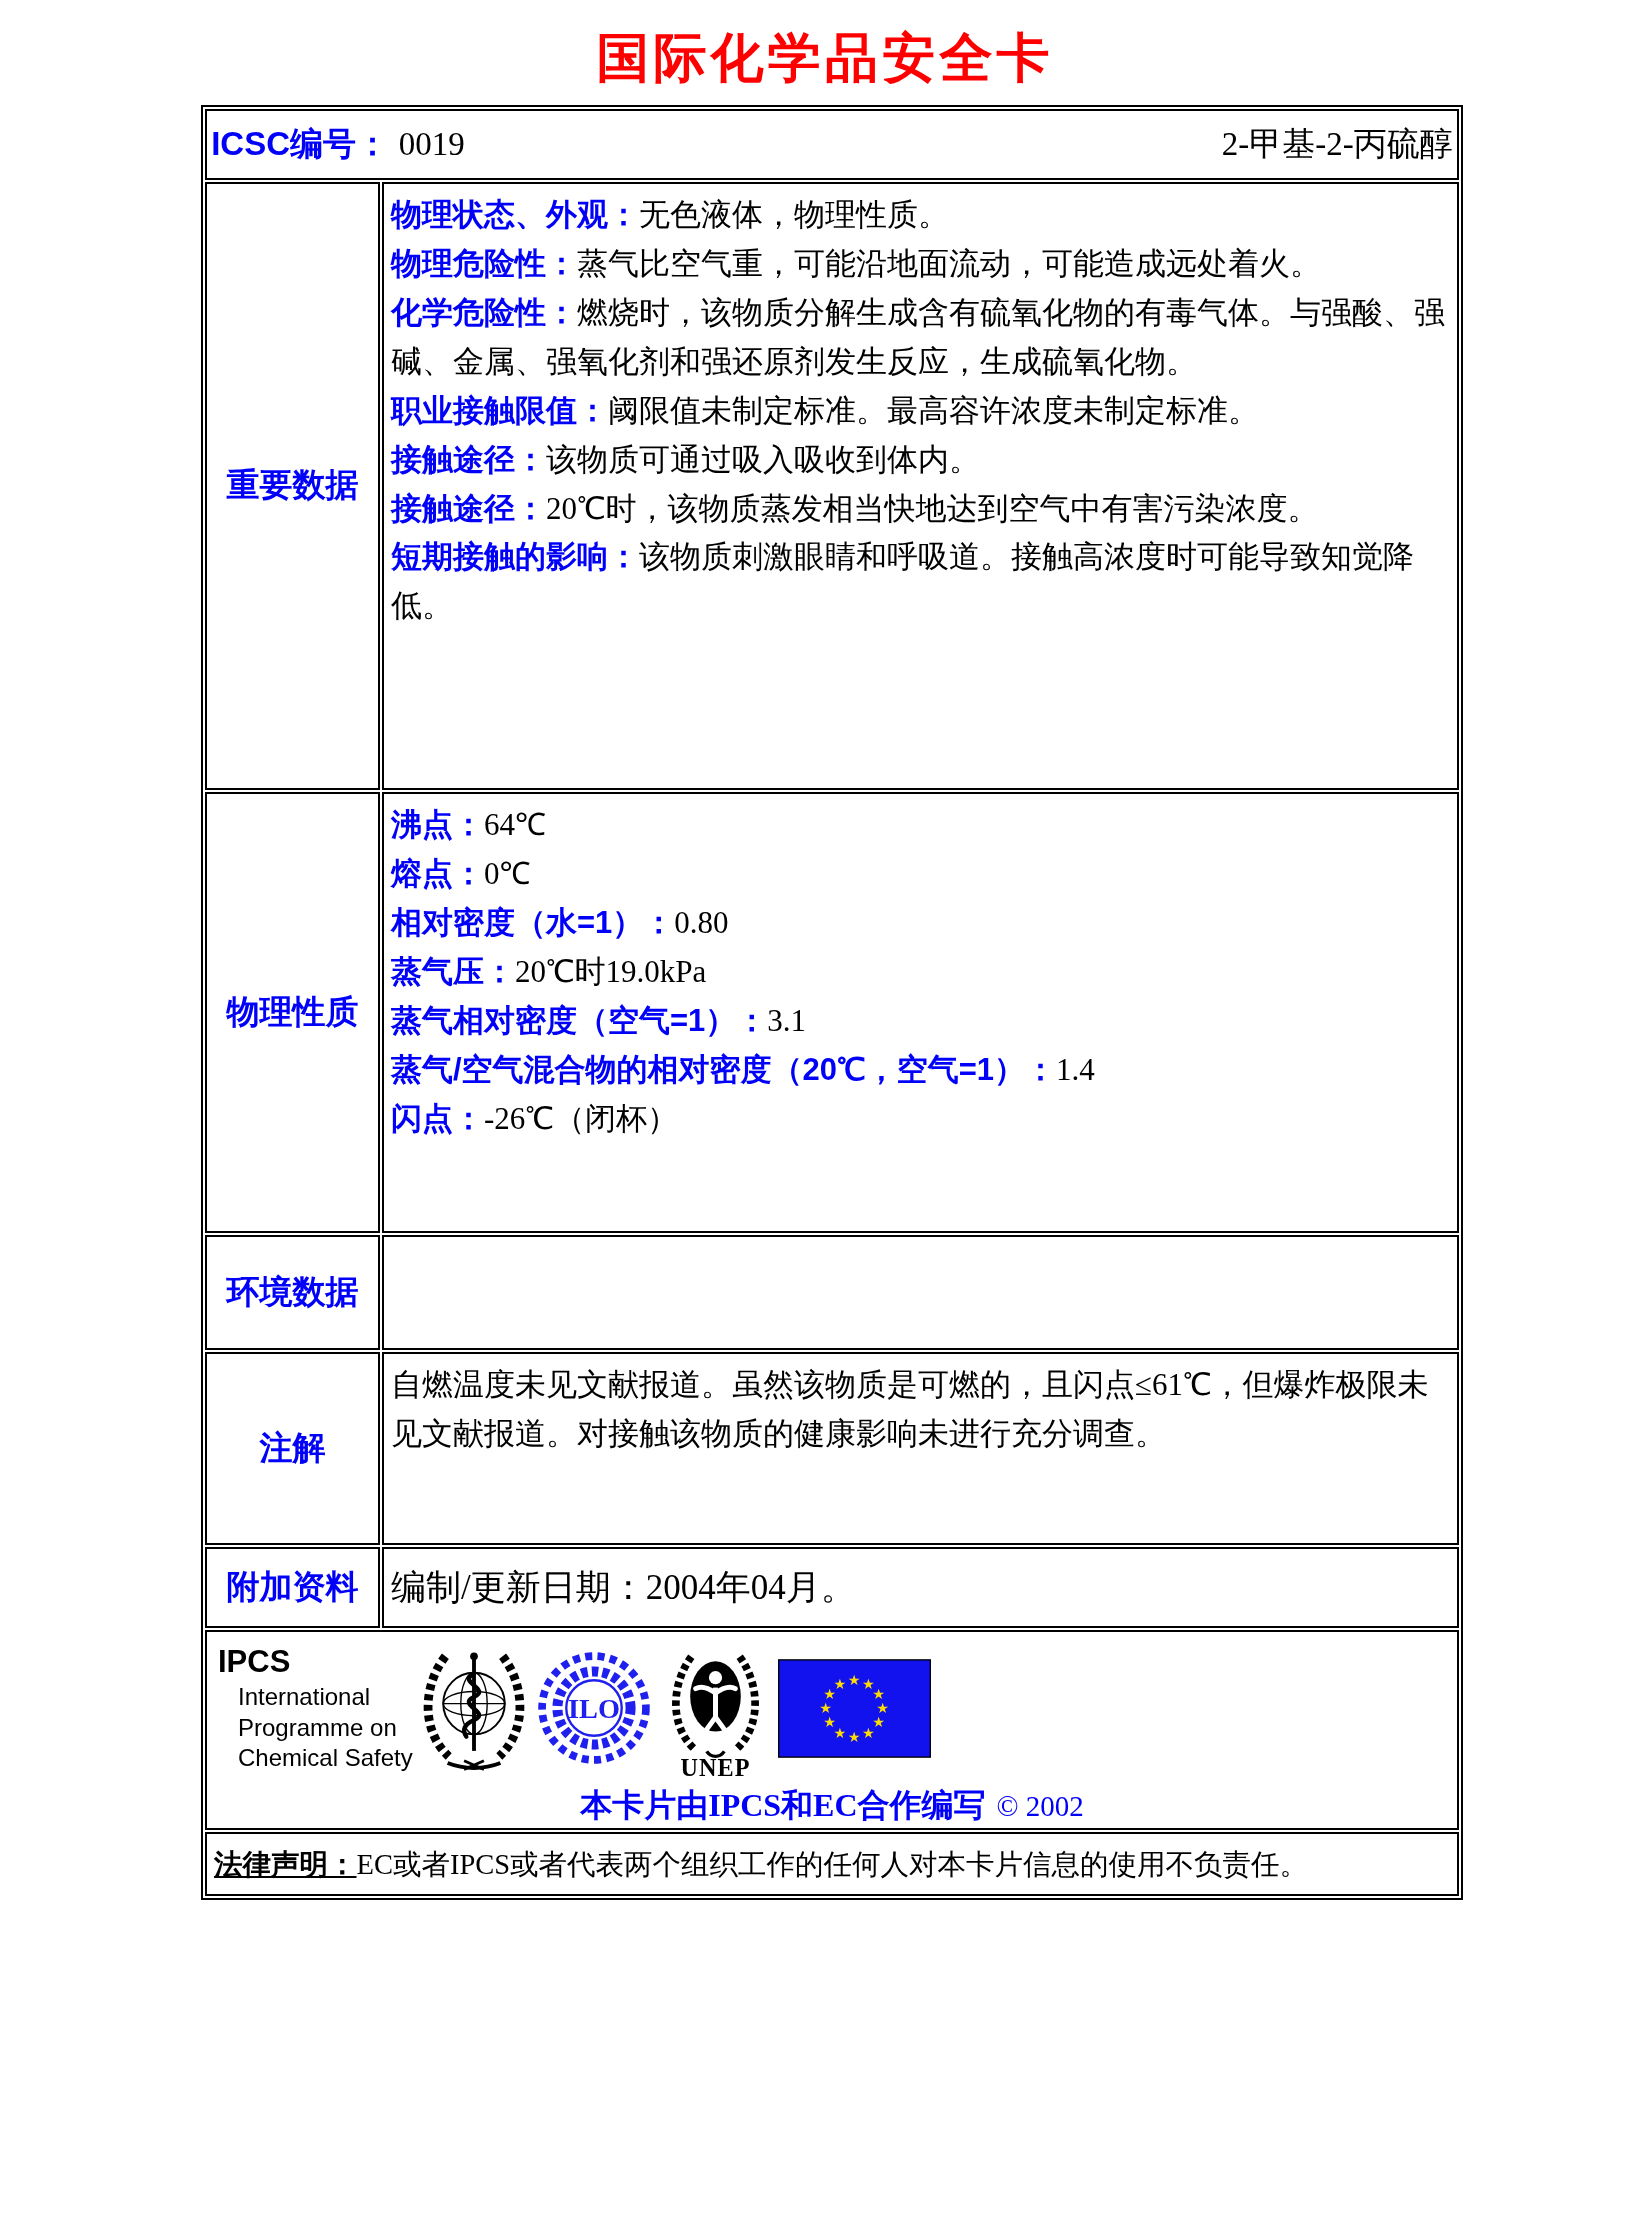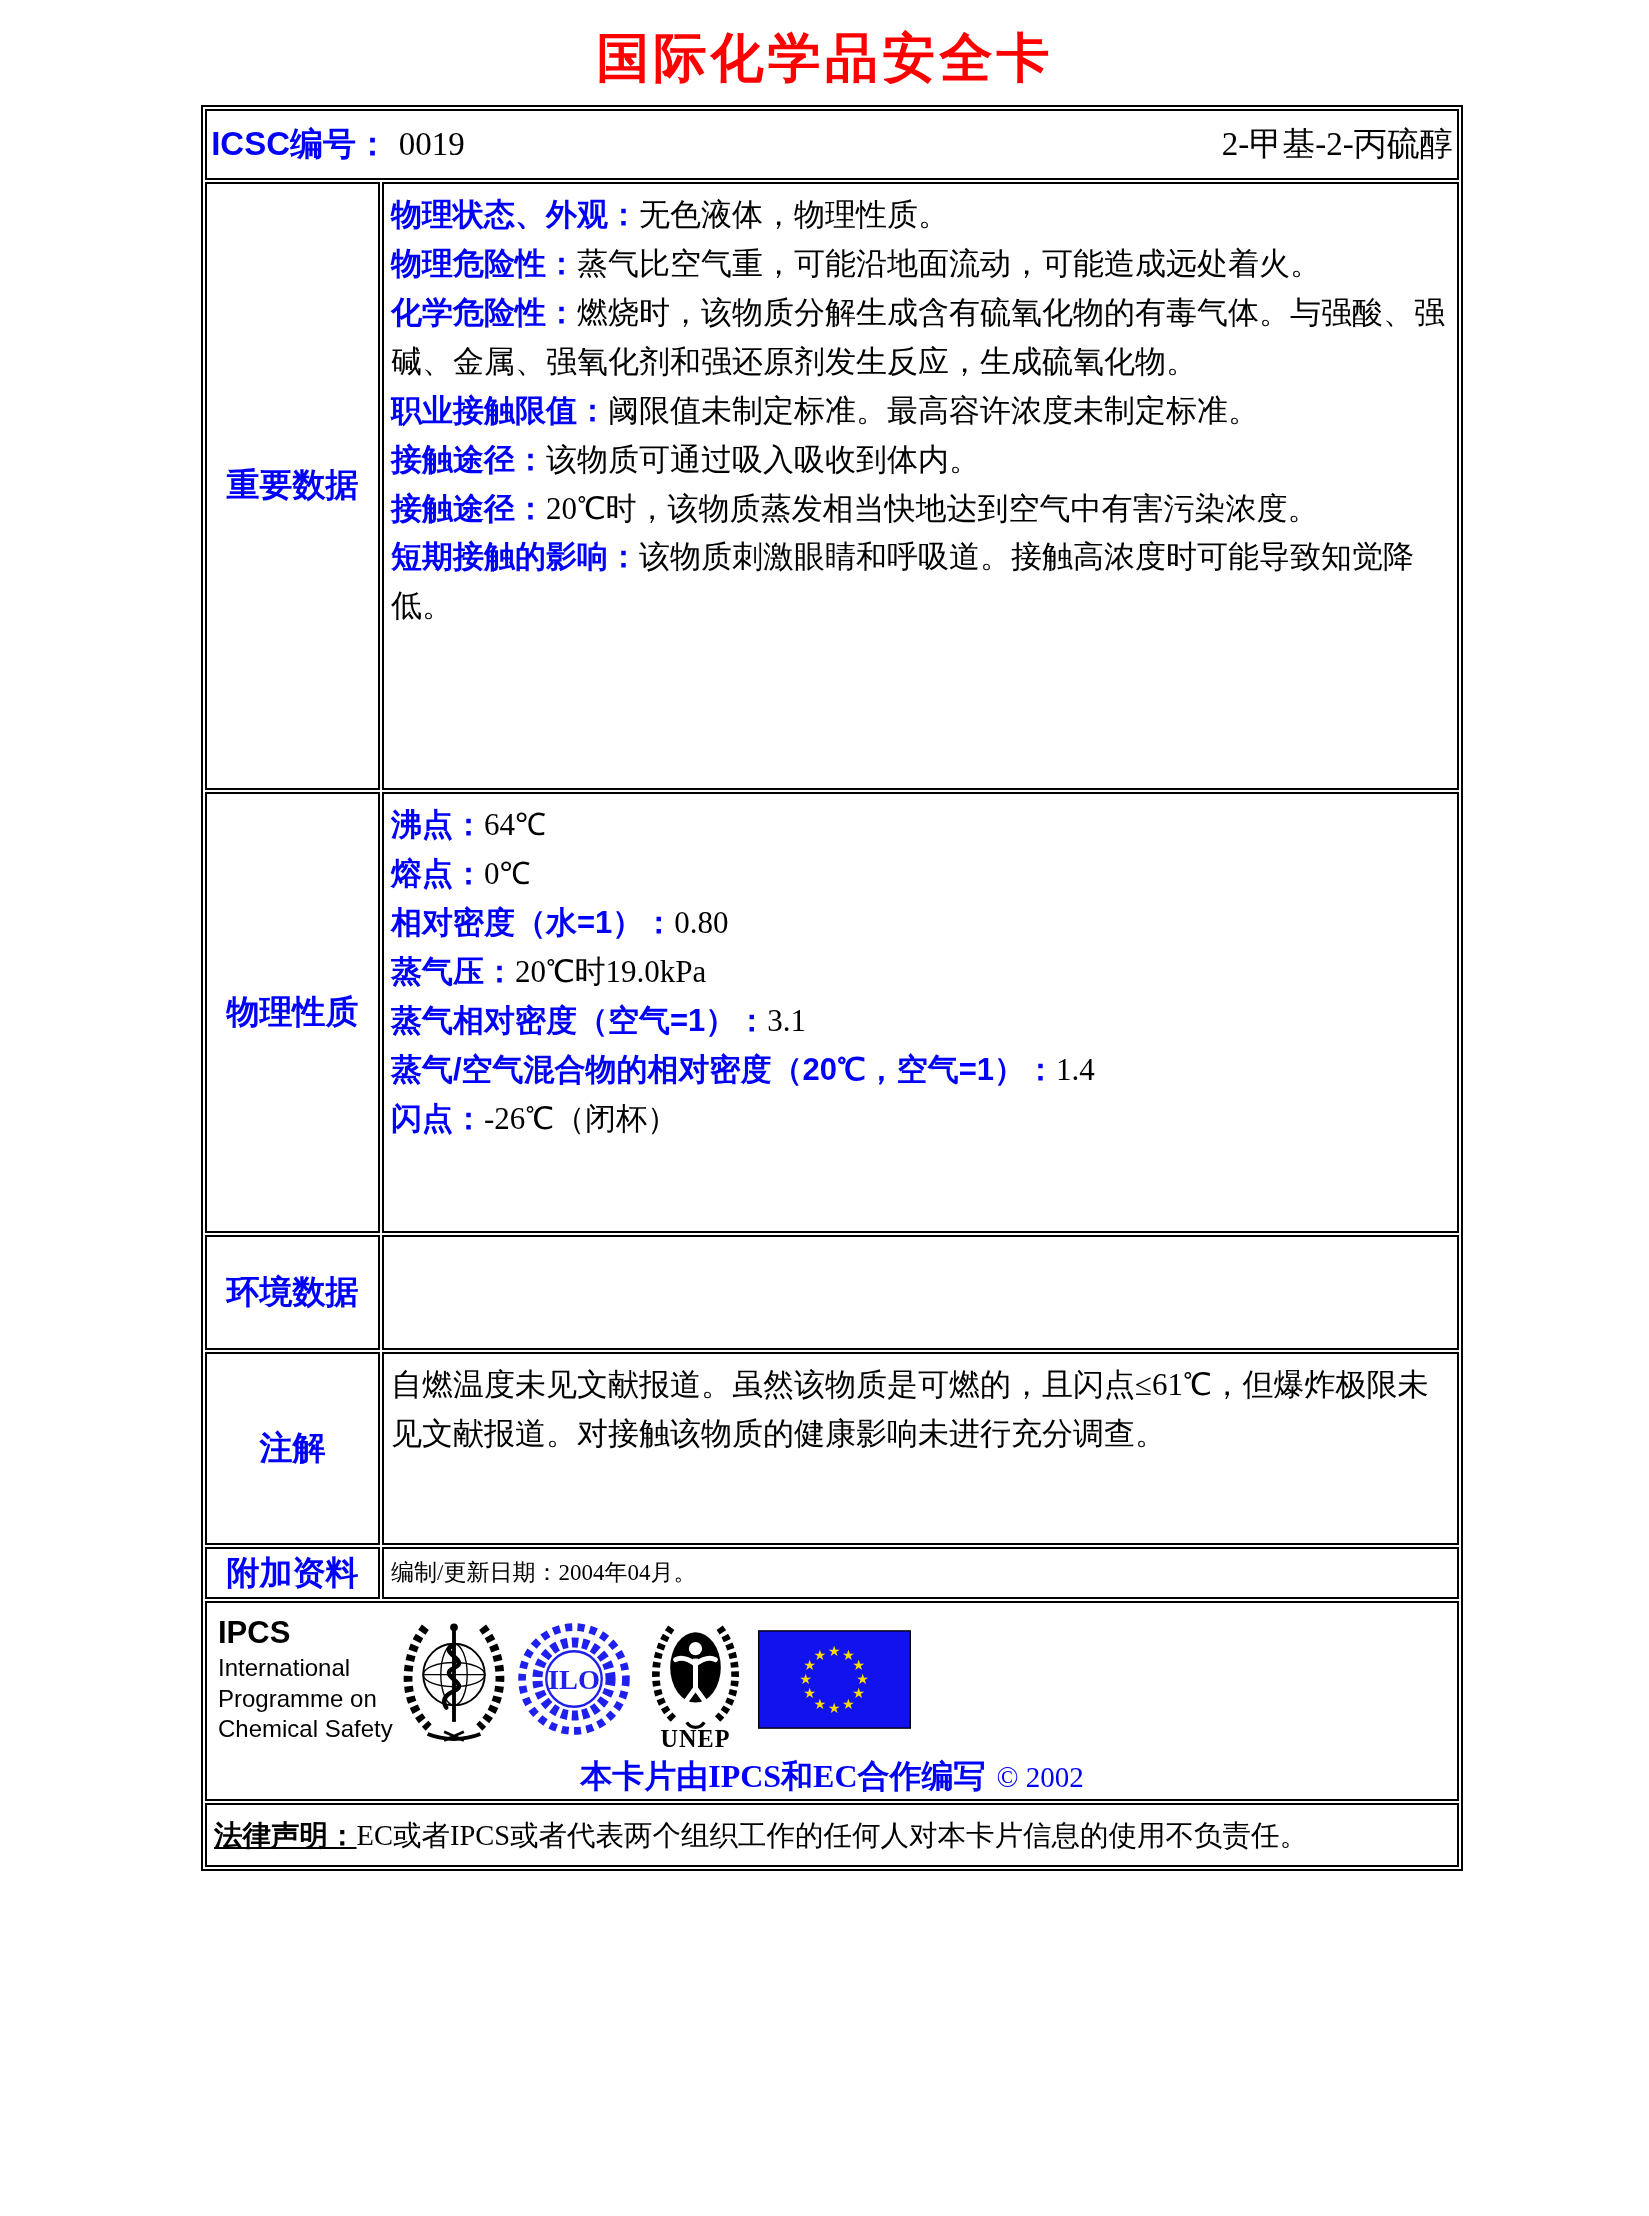"编制/更新日期：2004年04月。" .one-line { font-size: 23px -> 35px; padding: 10px 7px -> 17px 7px }
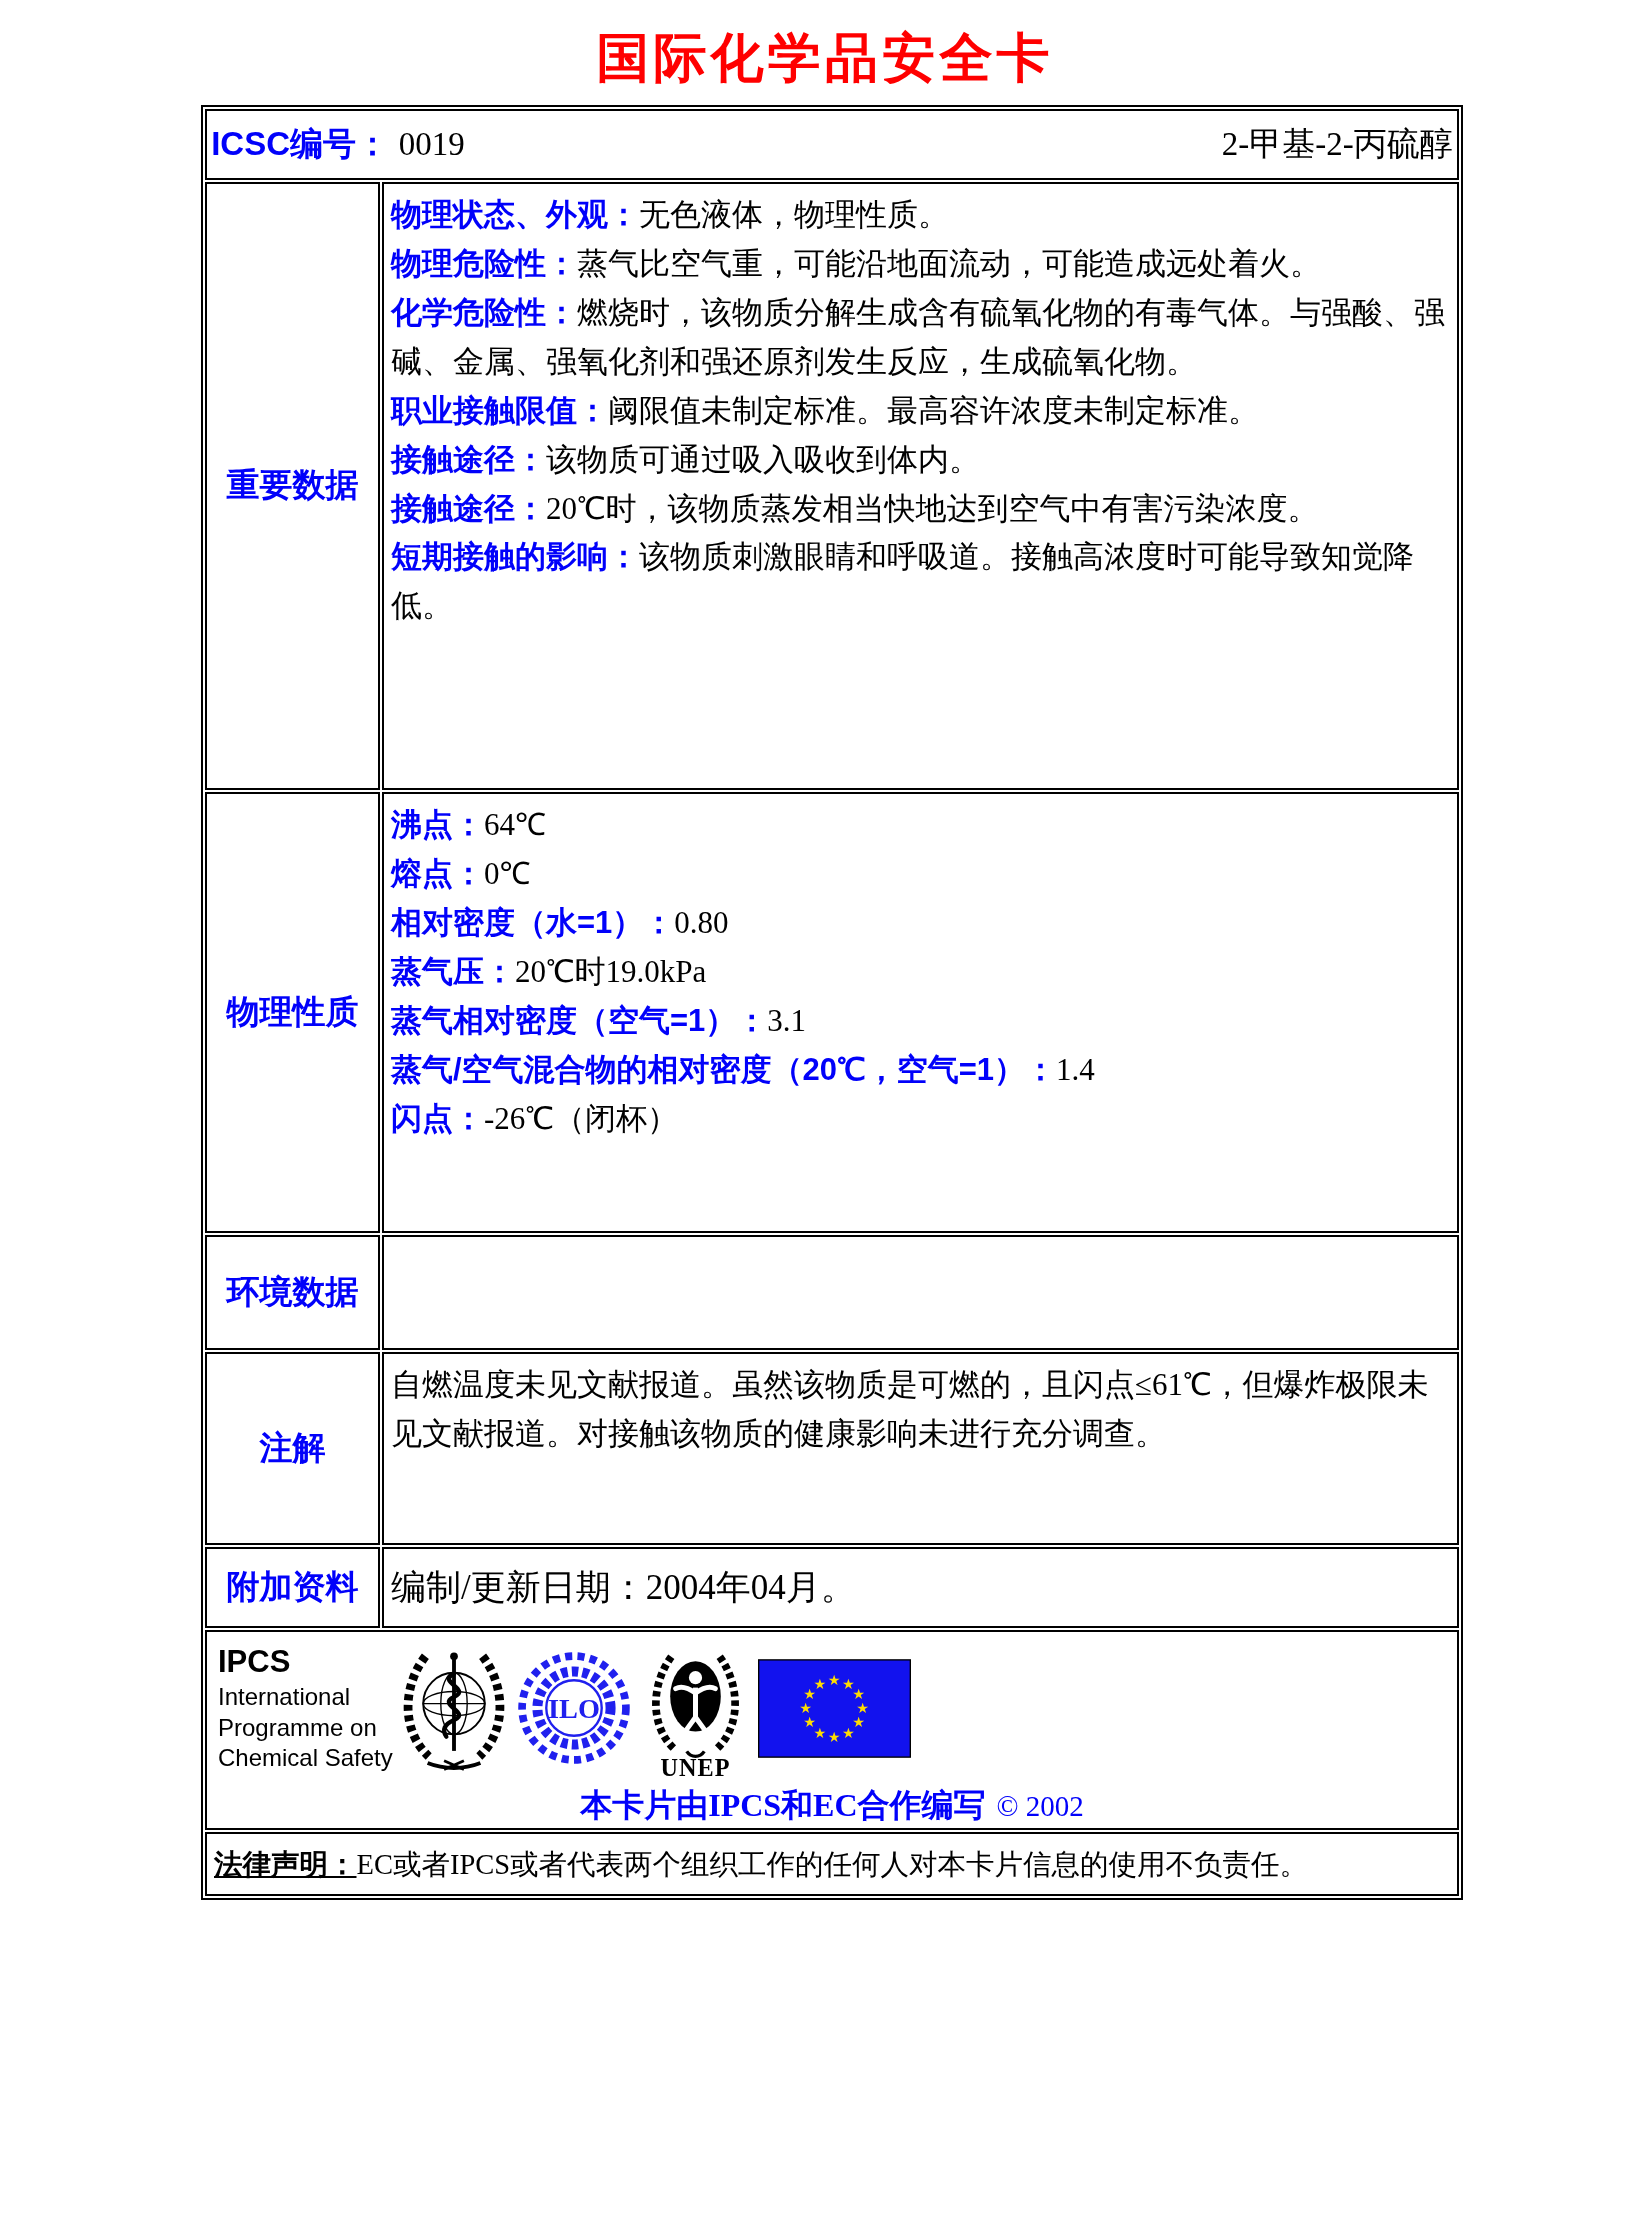"International" .ipcs-line { margin-left: none -> 20px }
